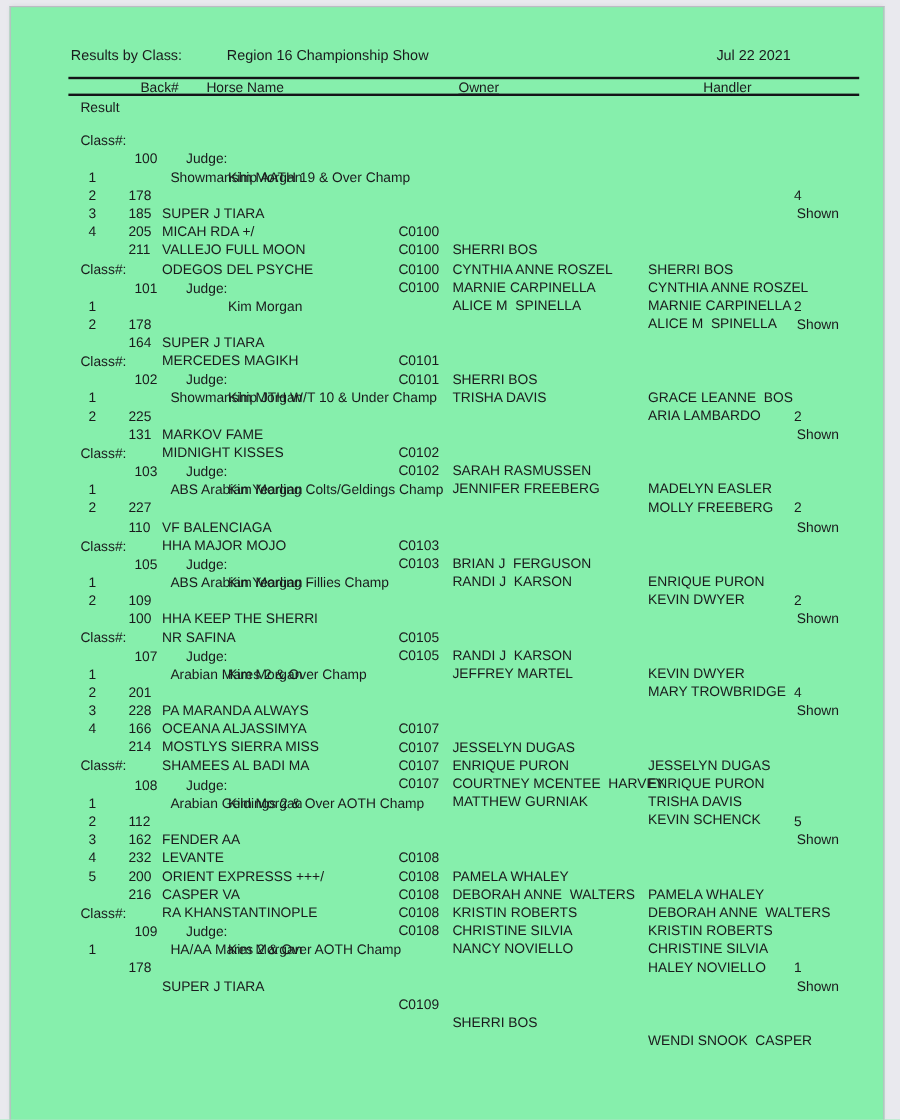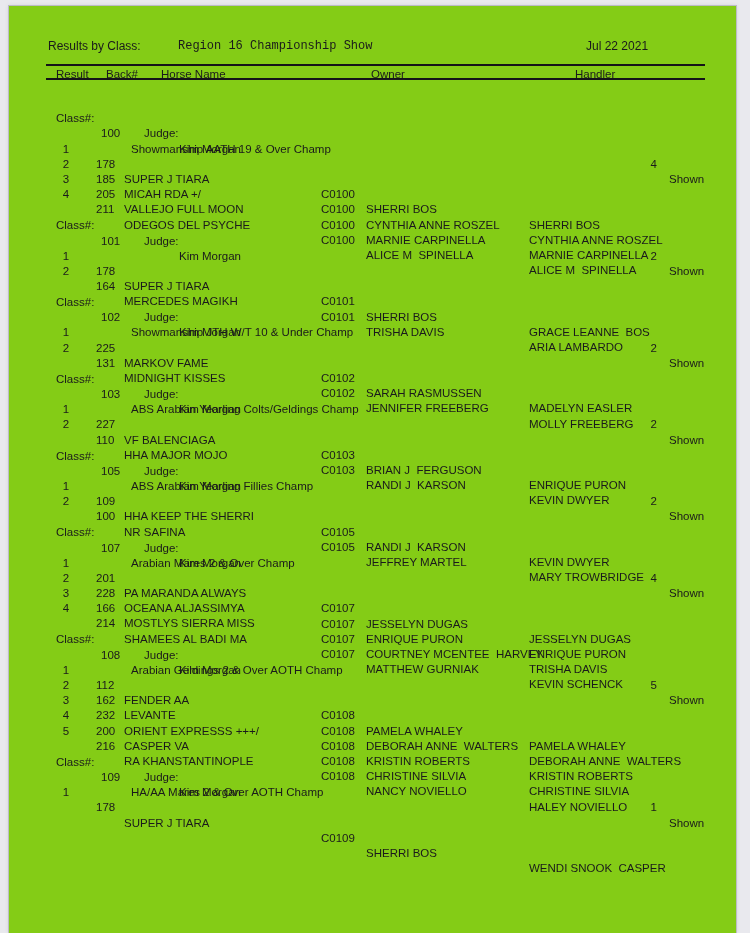"Results by Class:" .page { background: #84cc16 -> #86efac; padding-left: none -> 11px }
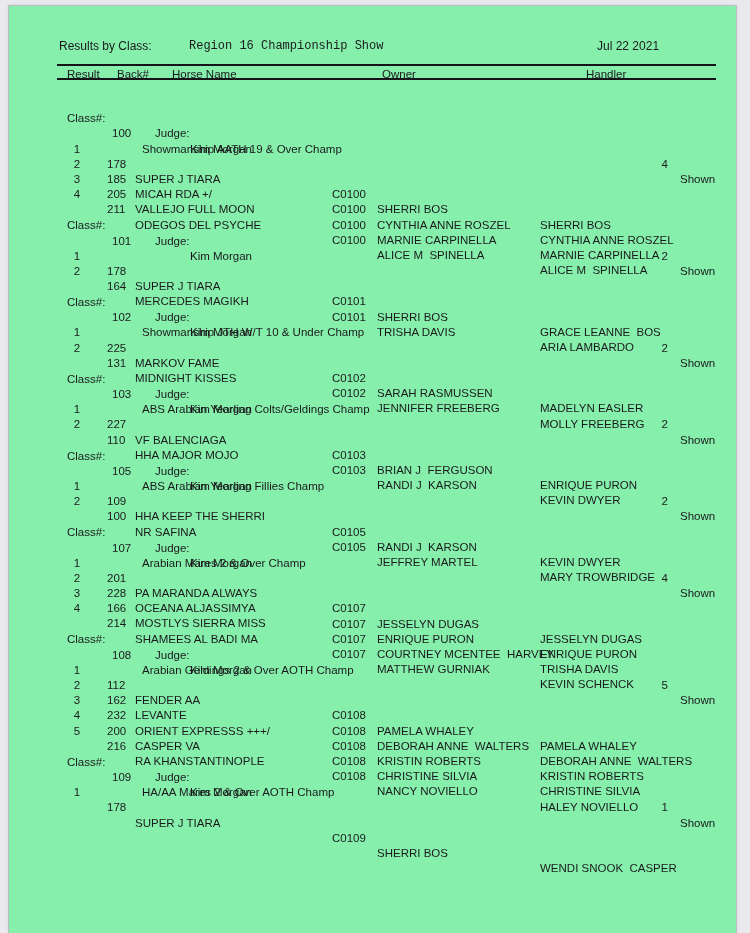"Region 16 Championship Show" .doc-header .title { font-family: Liberation Mono, monospace -> none }
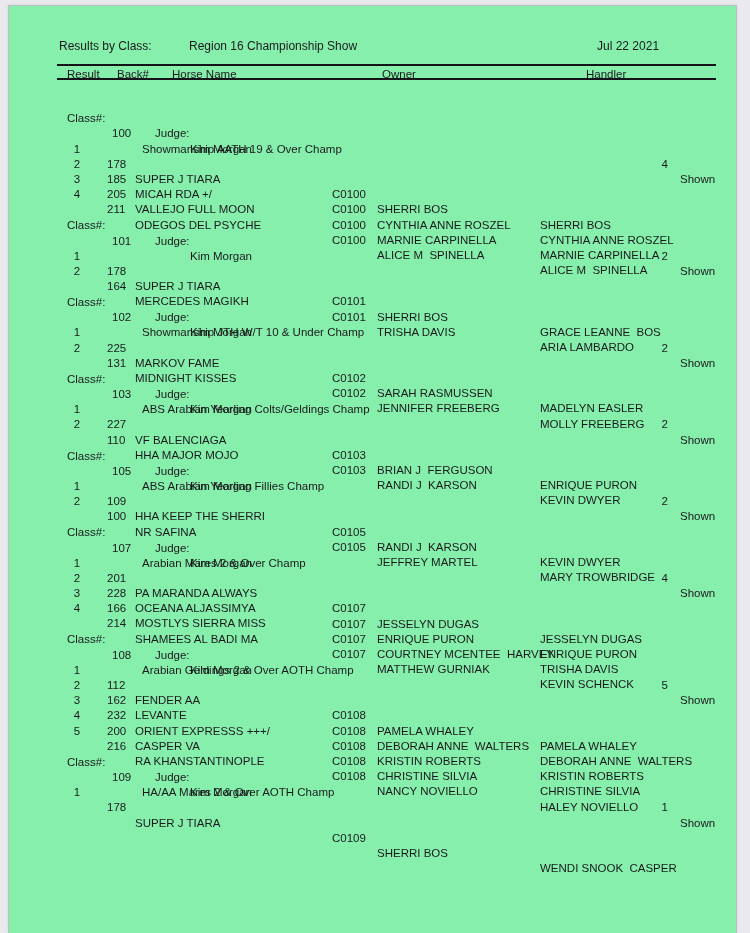"Result" .th-result { margin-top: none -> 16px }
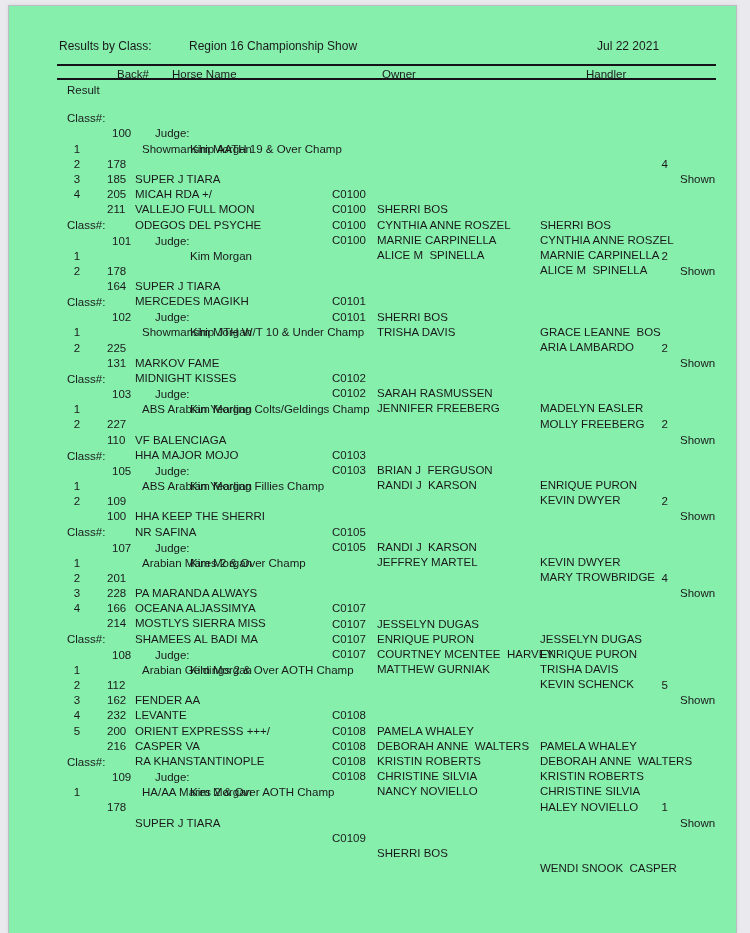"Shown" .class-line .shown-label { left: 660px -> 644px }
